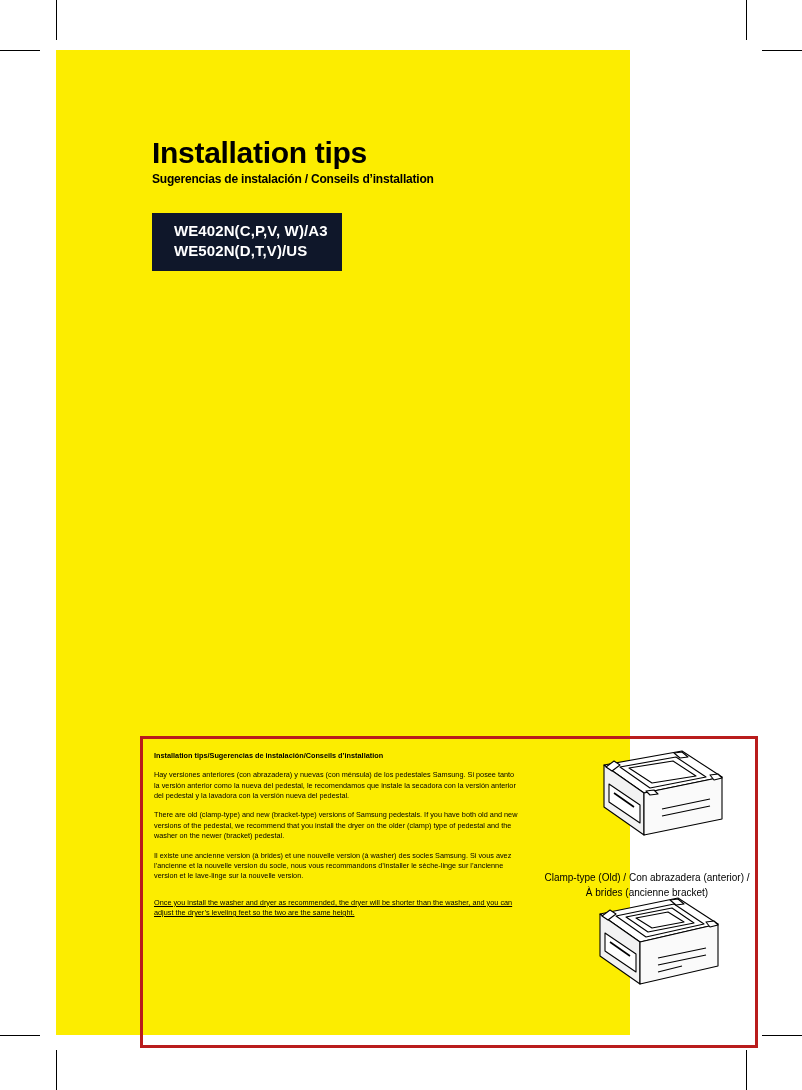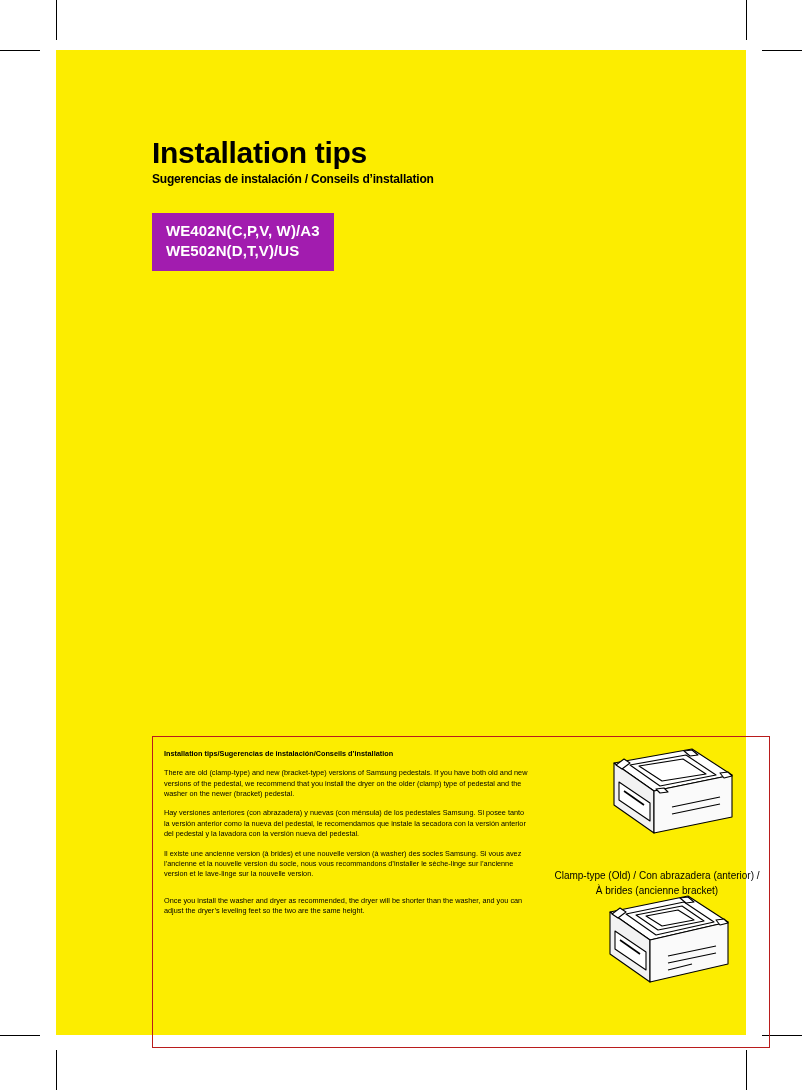"Installation tips" .page { width: 690px -> 574px }
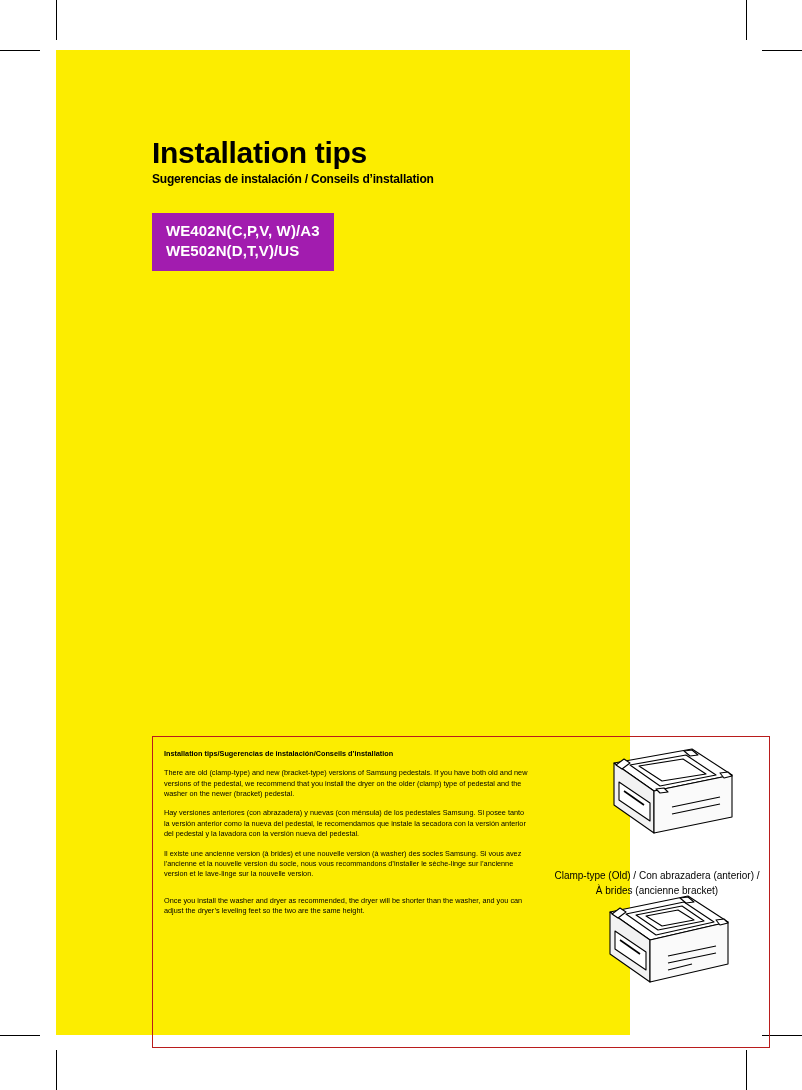"WE402N(C,P,V, W)/A3" .model-box { background: #a21caf -> #0f172a; padding: 8px 14px 9px 14px -> 8px 14px 9px 22px }
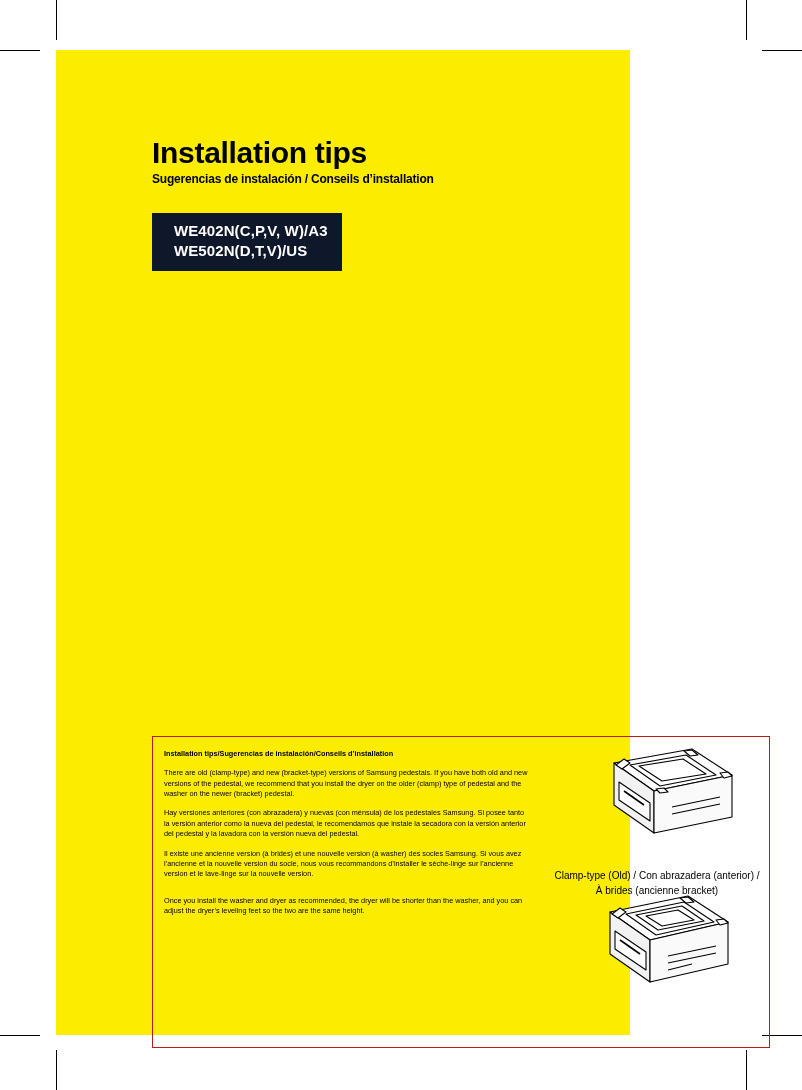"Installation tips/Sugerencias de" .info-panel { border: 1px solid #b91c1c -> 3px solid #b91c1c; left: 96px -> 84px }
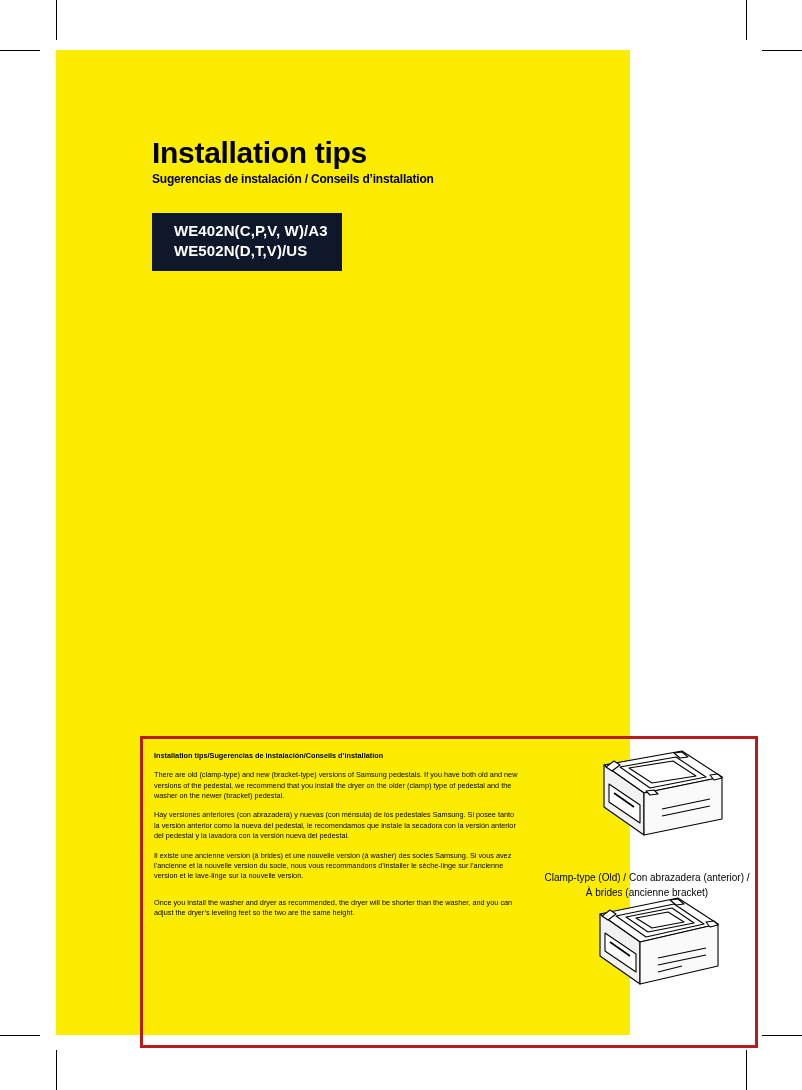"There are old (clamp-type) and" p { order: before "Hay versiones anteriores (con" -> after "Hay versiones anteriores (con" }
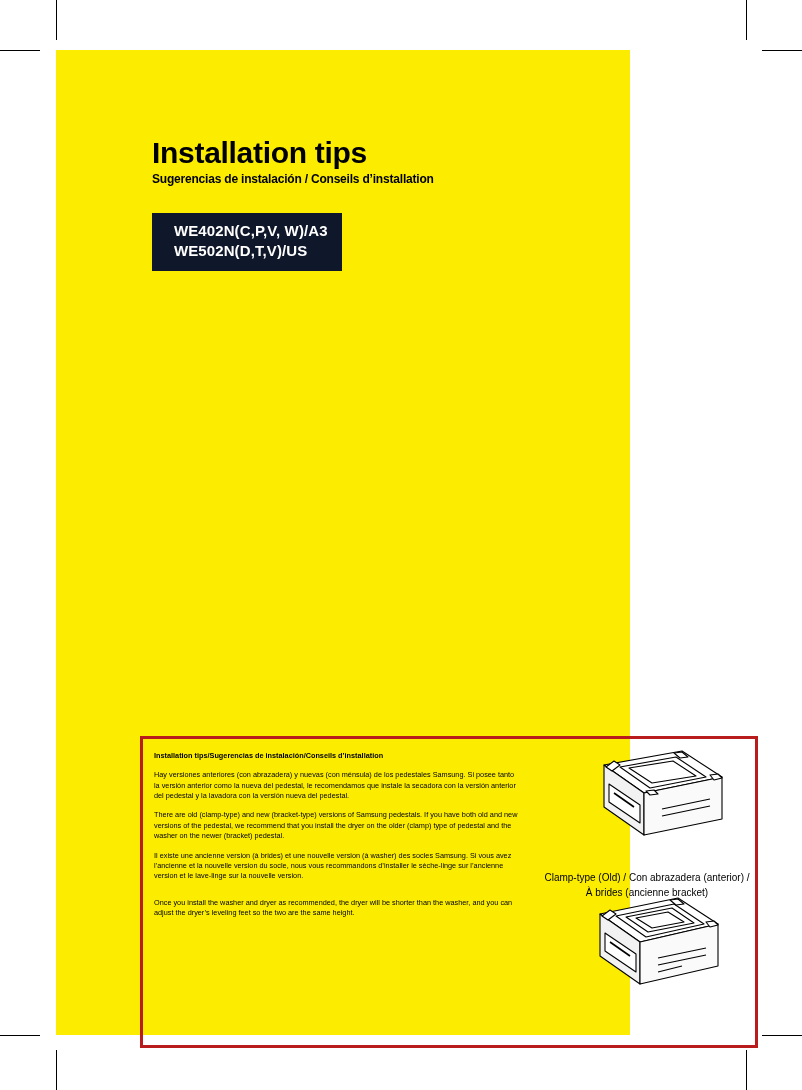"Once you install the washer" .info-left p.gap-top { text-decoration: none -> underline }
